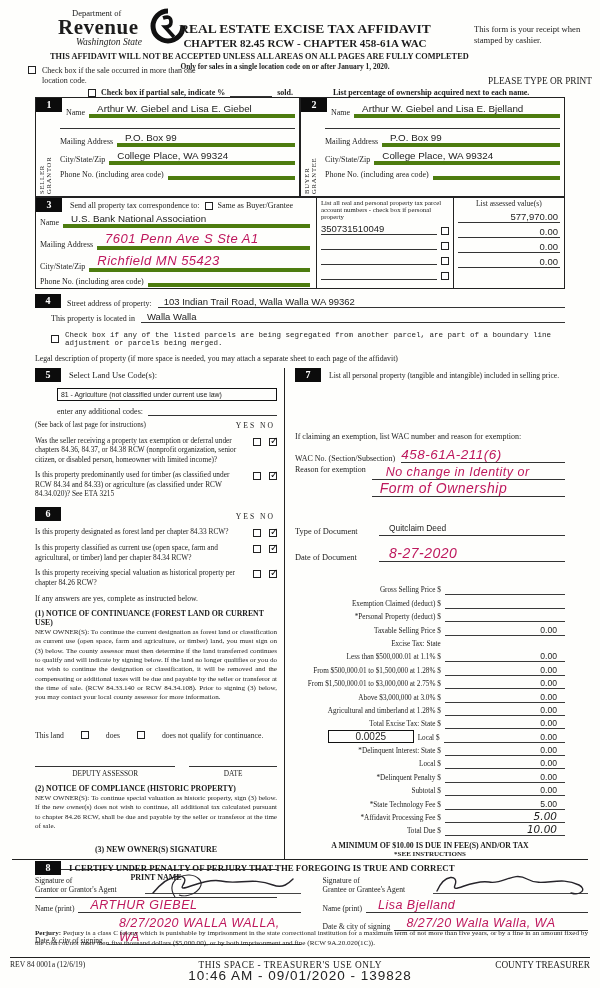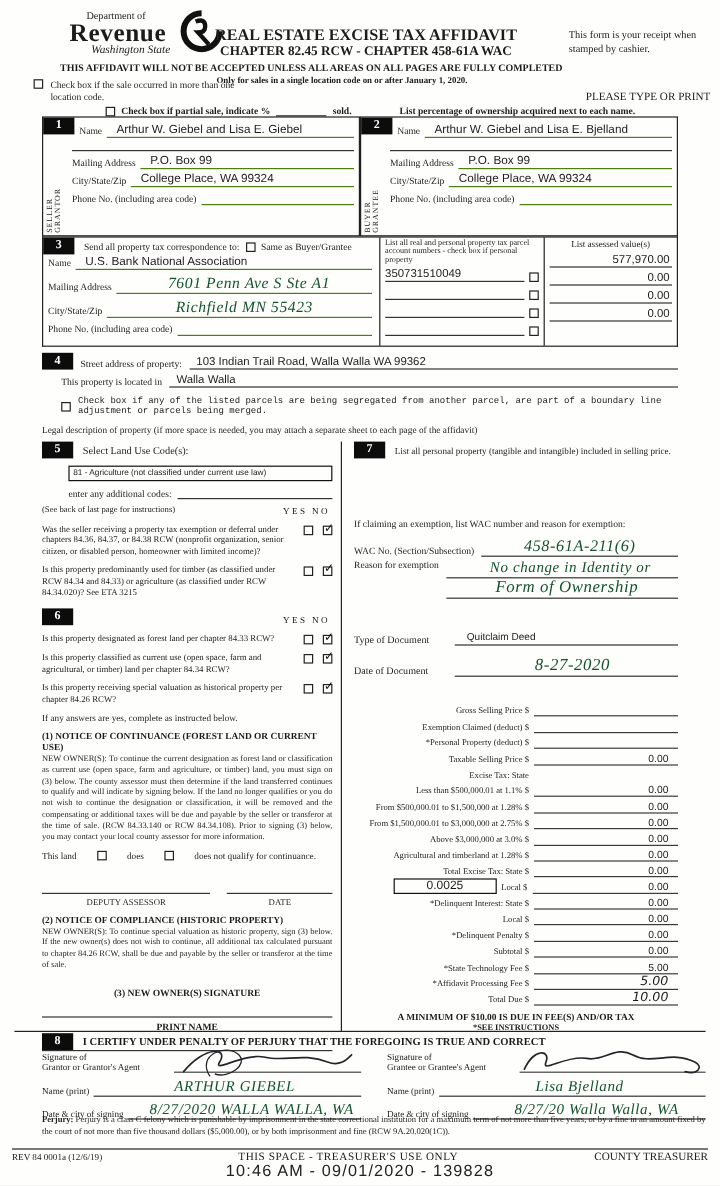"Arthur W. Giebel and Lisa" .frow .fv { border-bottom: 1px solid #4d7c0f -> 4px solid #4d7c0f }
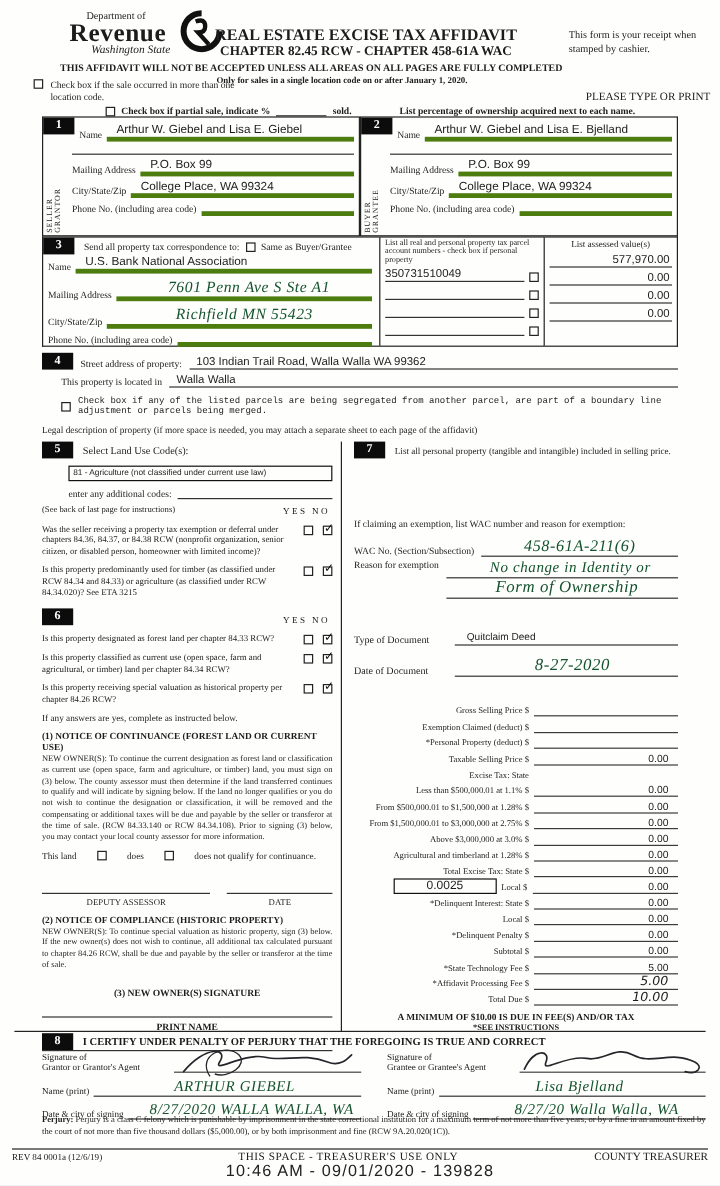"7601 Penn Ave S Ste" .hw { color: #14532d -> #be185d; font-family: Liberation Serif, serif -> Liberation Sans, sans-serif; text-align: center -> none }
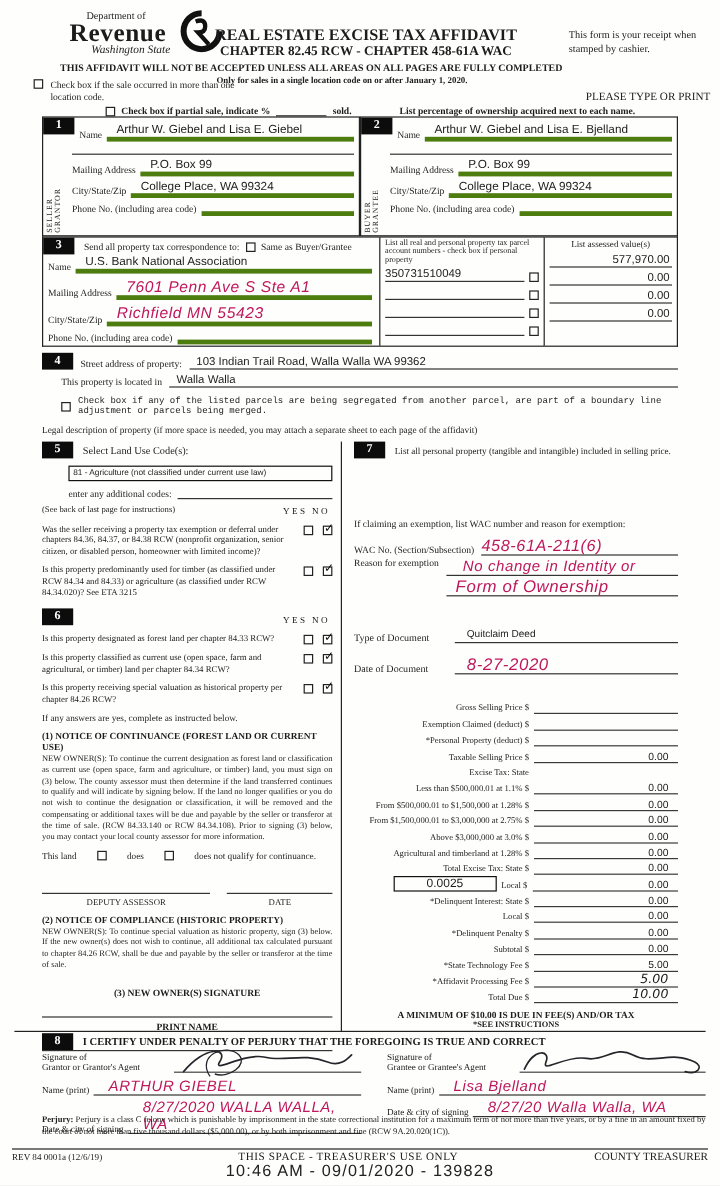"This land" .thisland { margin-top: 6px -> 28px }
